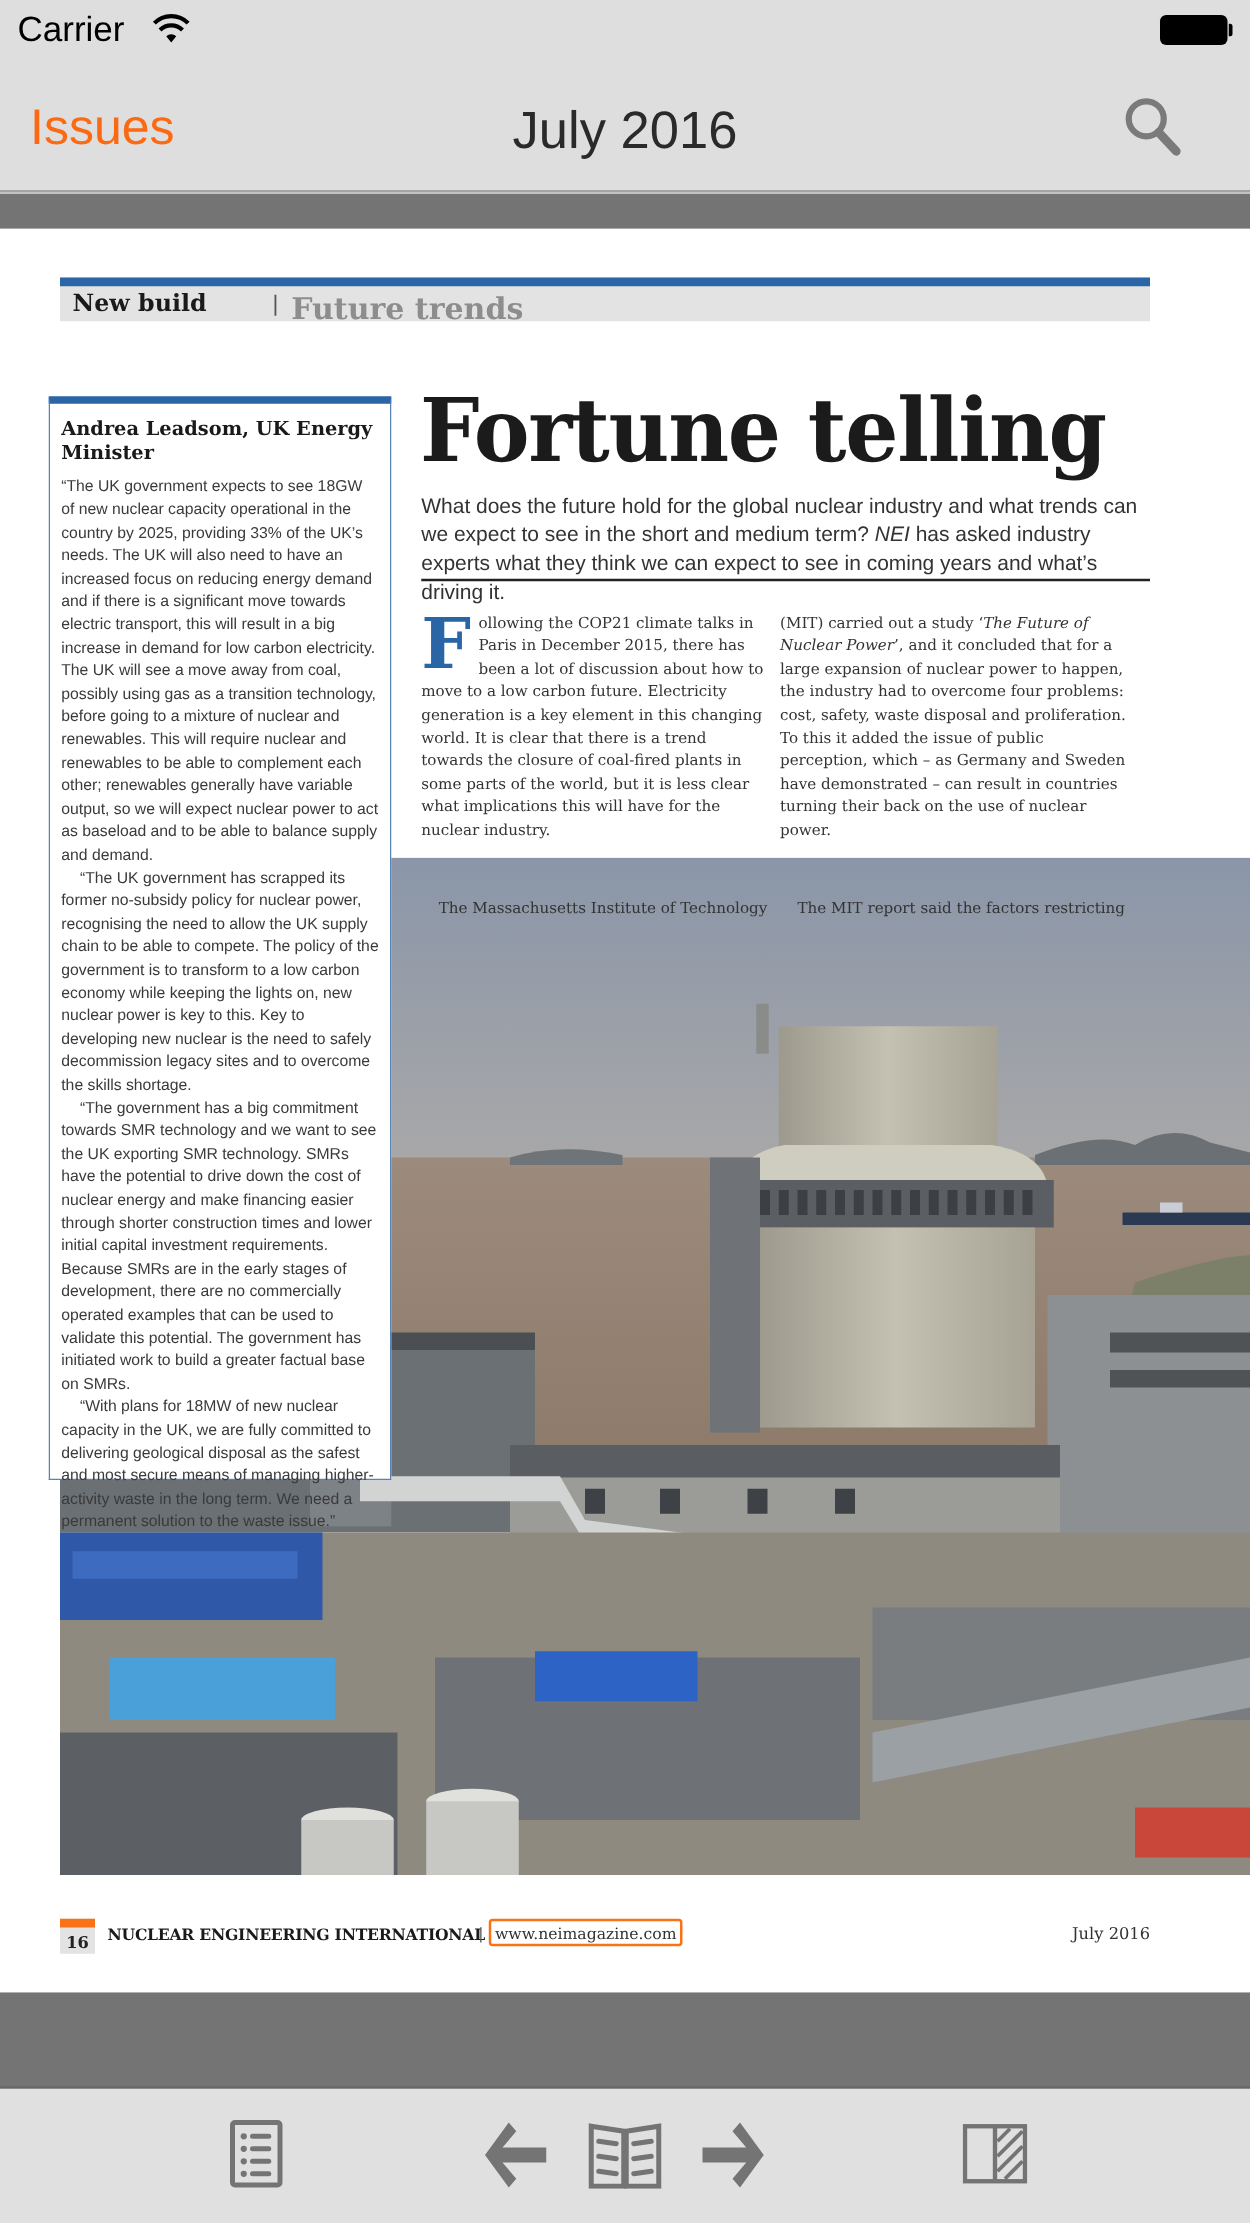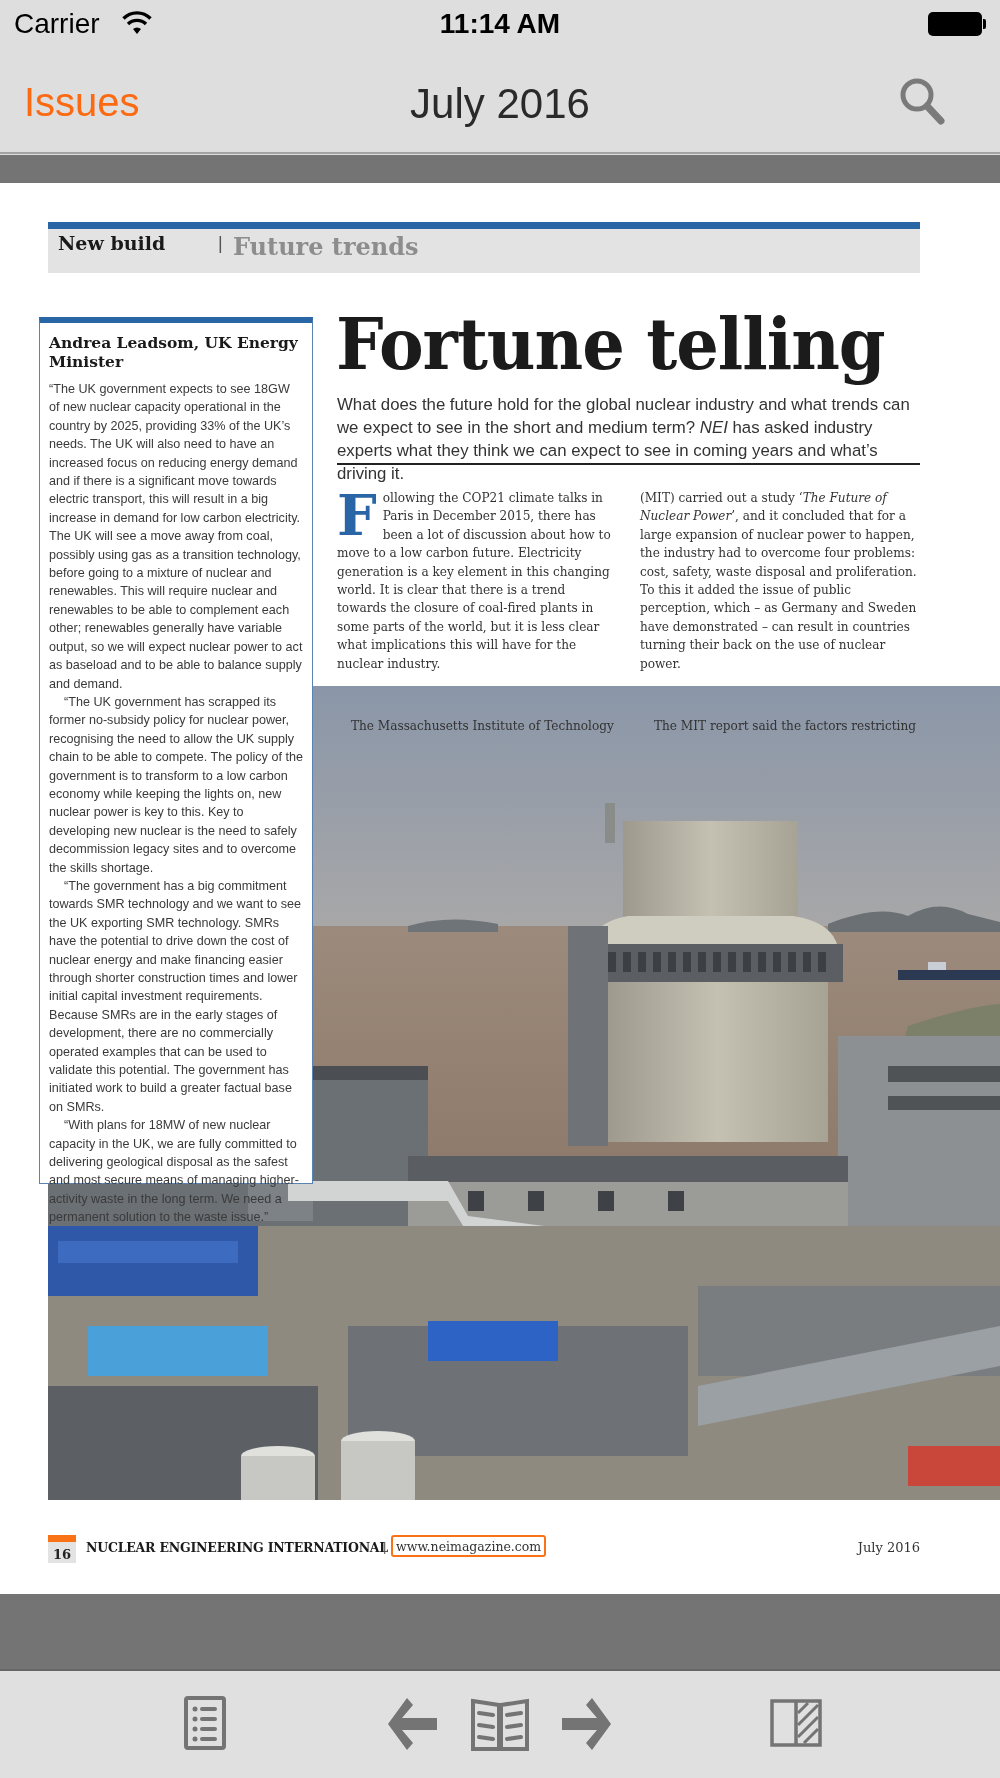"11:14 AM" span.time { html: <span>11:14 AM</span> -> none }
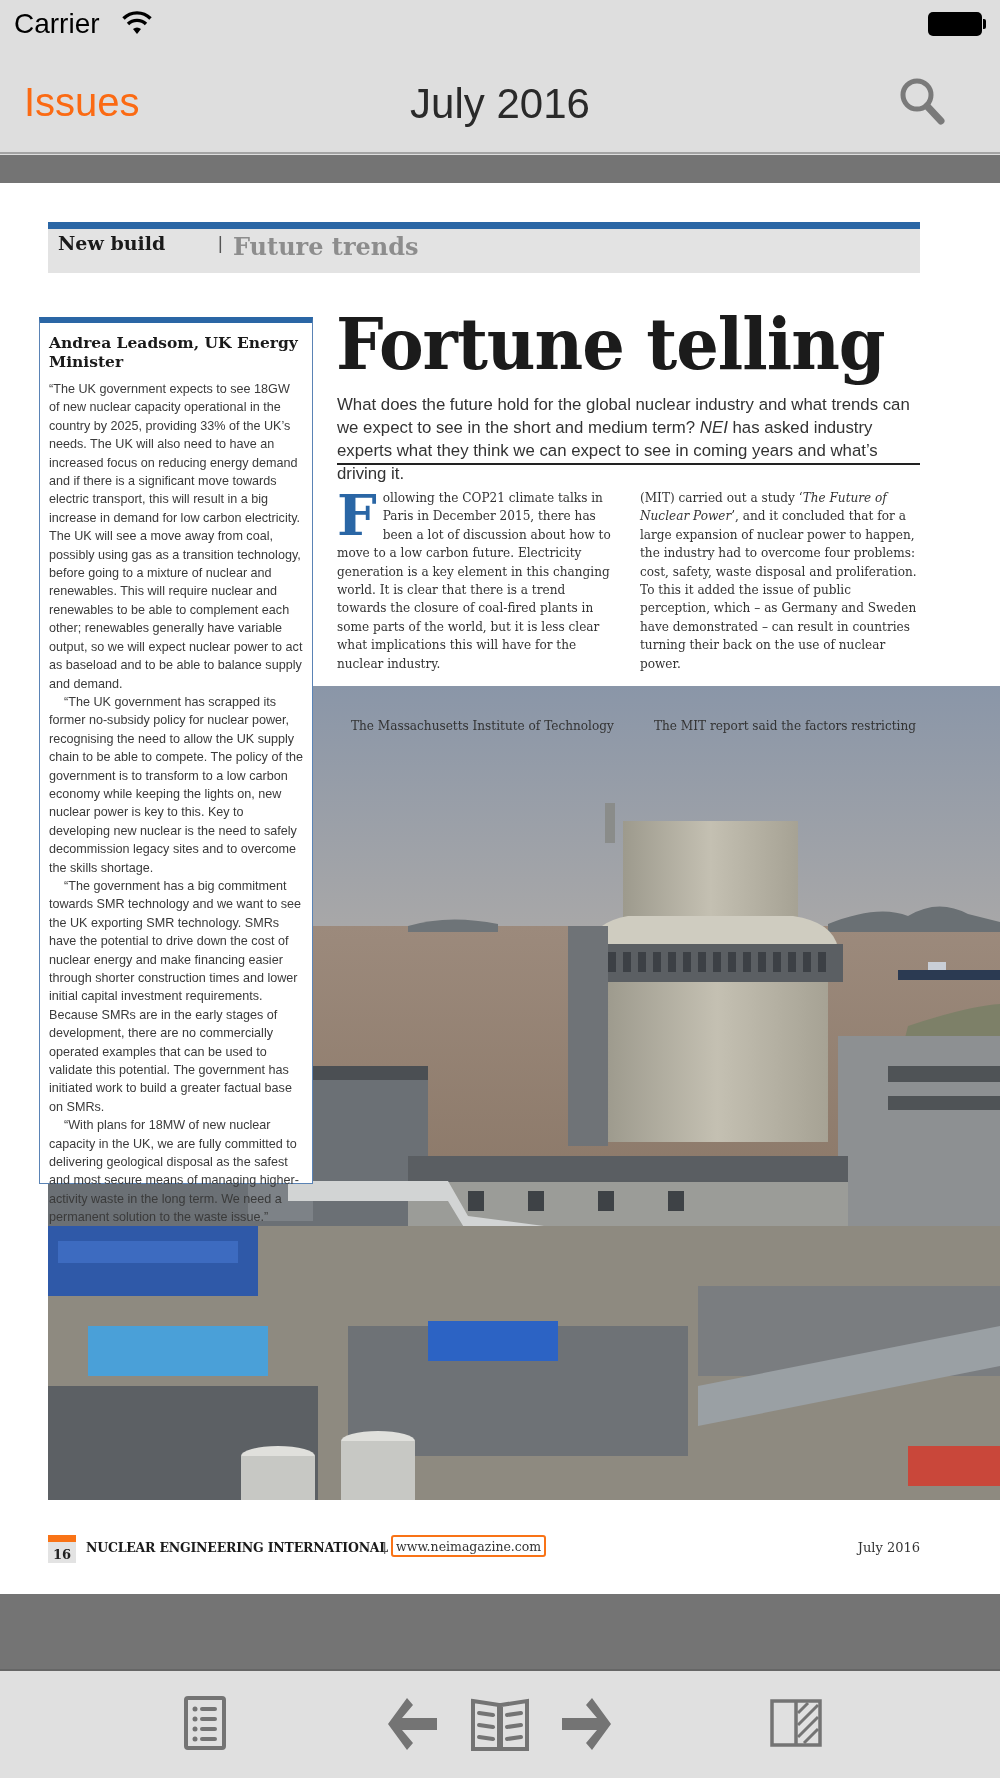"New build" .section-bar { height: 51px -> 35px }
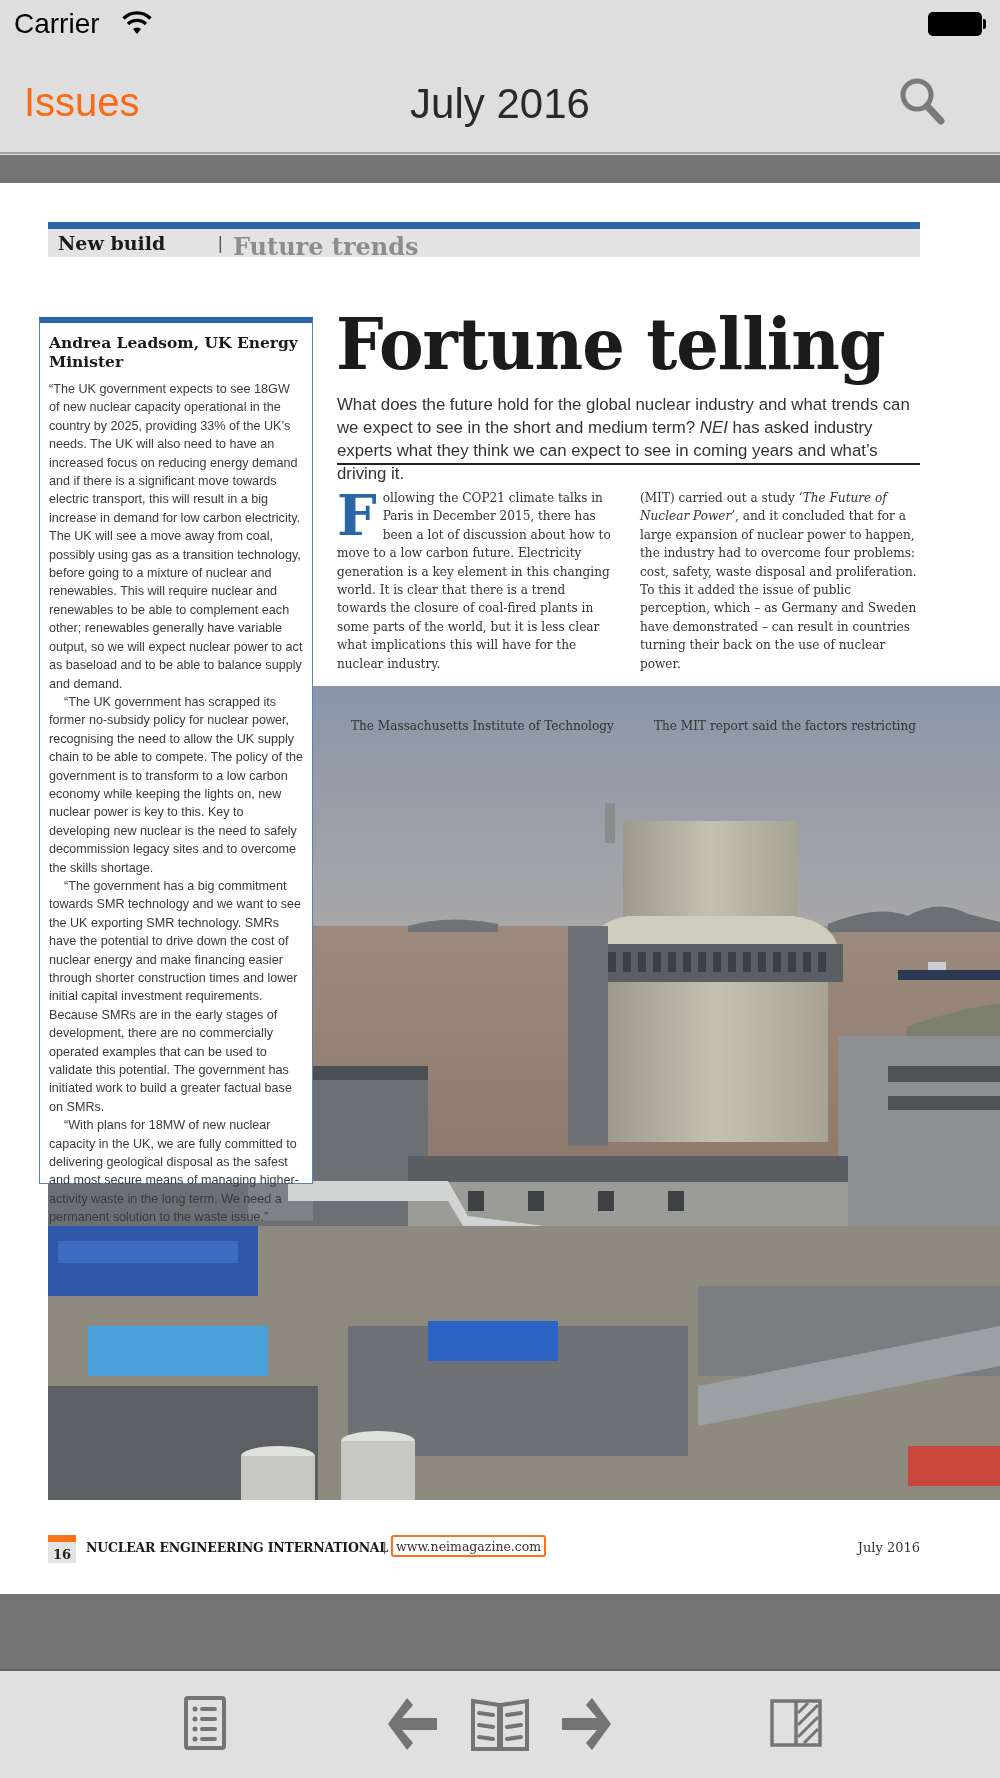"(MIT) carried out a study" .col2 { left: 640px -> 624px }
